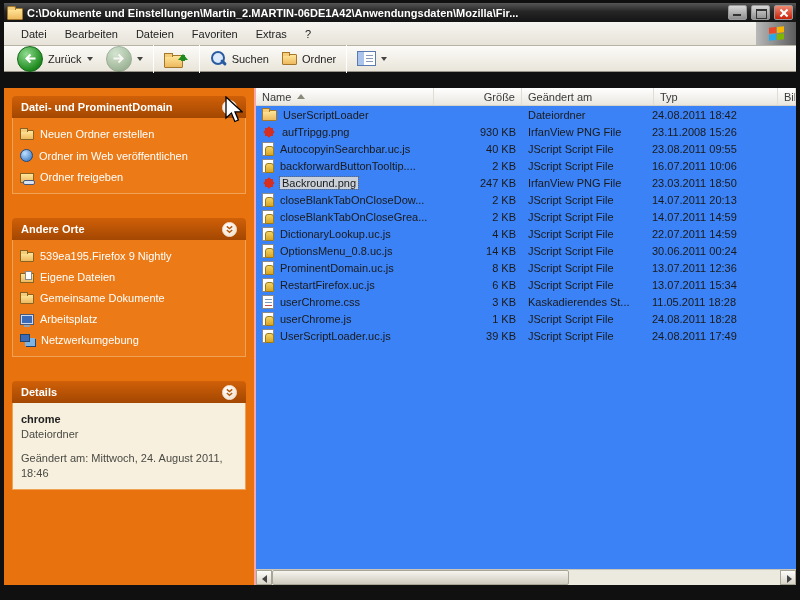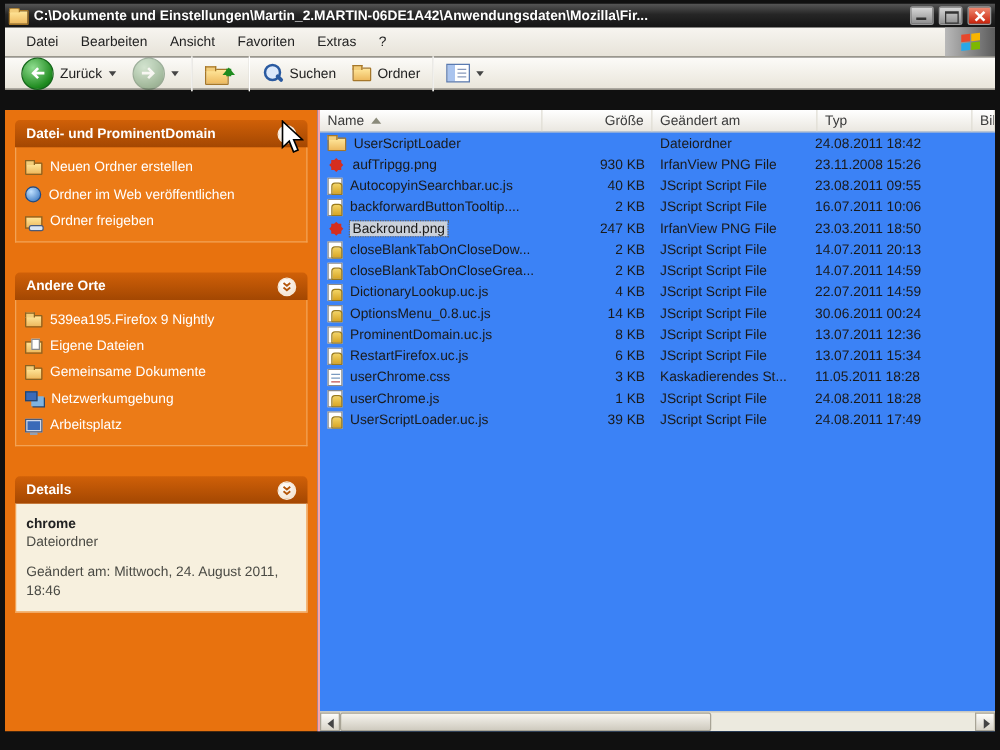"Ansicht" span.menu-item { text: Ansicht -> Dateien }
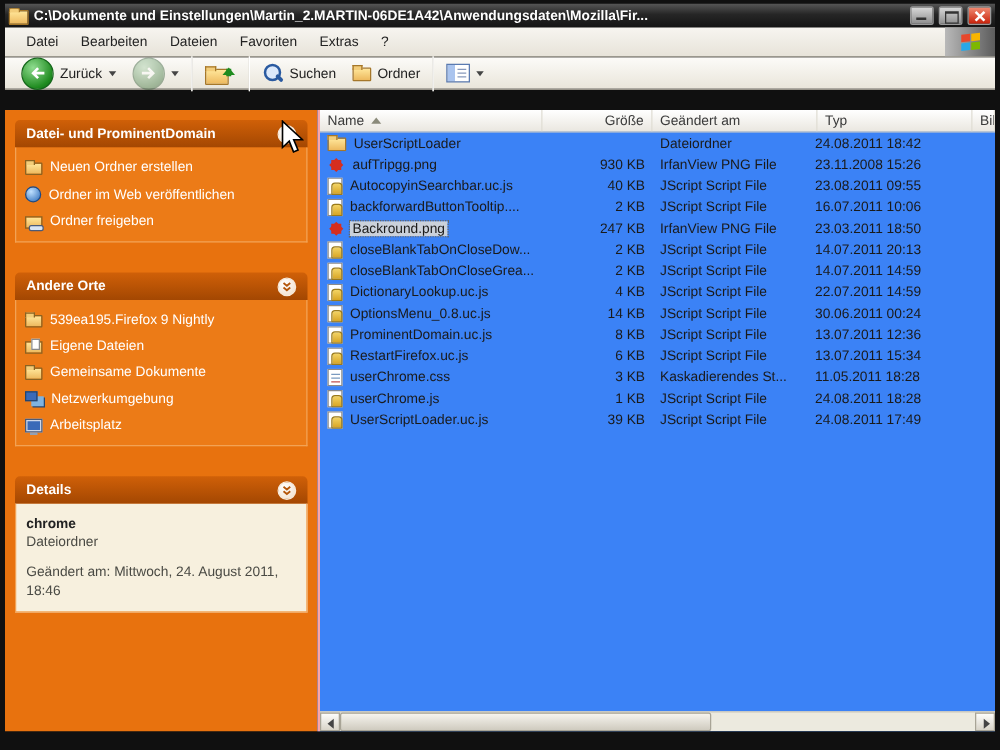"Netzwerkumgebung" div.side-item { order: before "Arbeitsplatz" -> after "Arbeitsplatz" }
